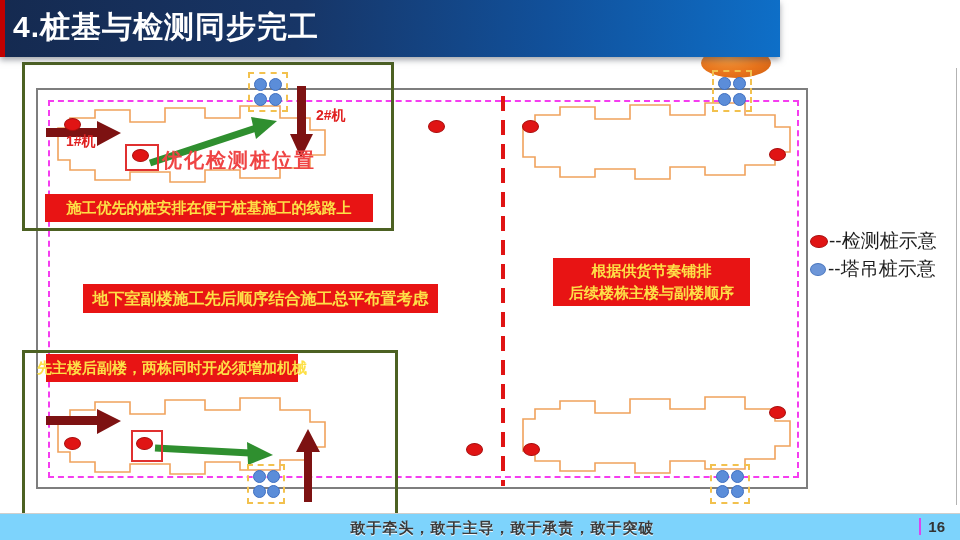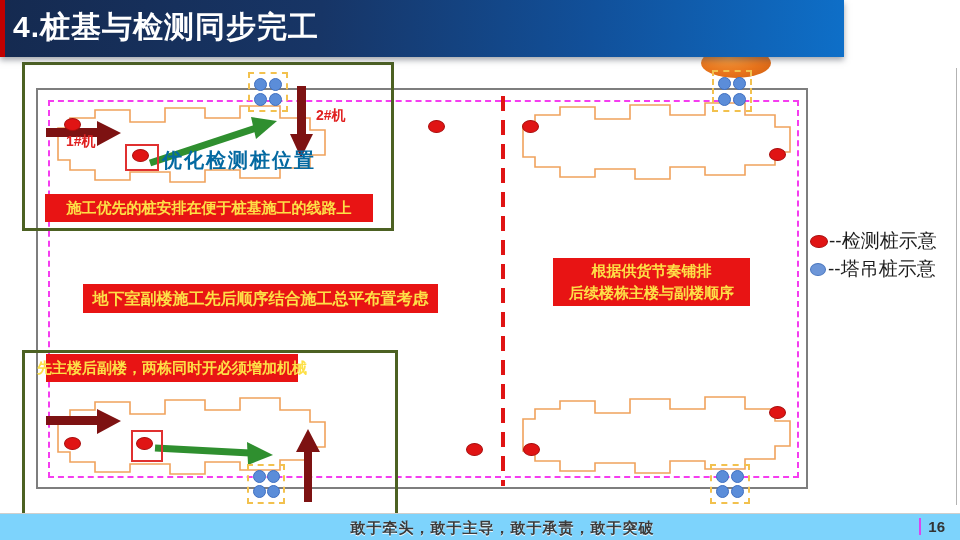"4.桩基与检测同步完工" .header { width: 844px -> 780px }
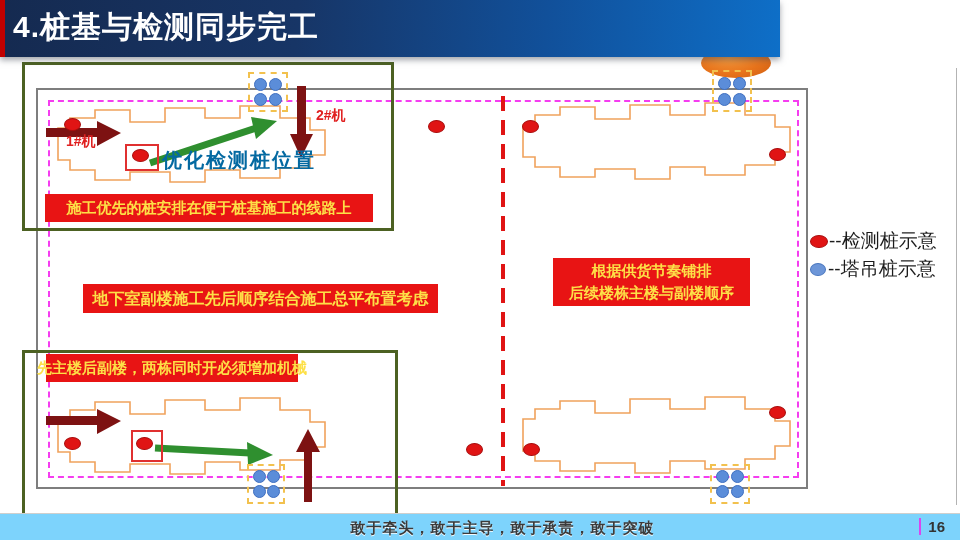"优化检测桩位置" .optimize-label { color: #0369a1 -> #ef4444 }
